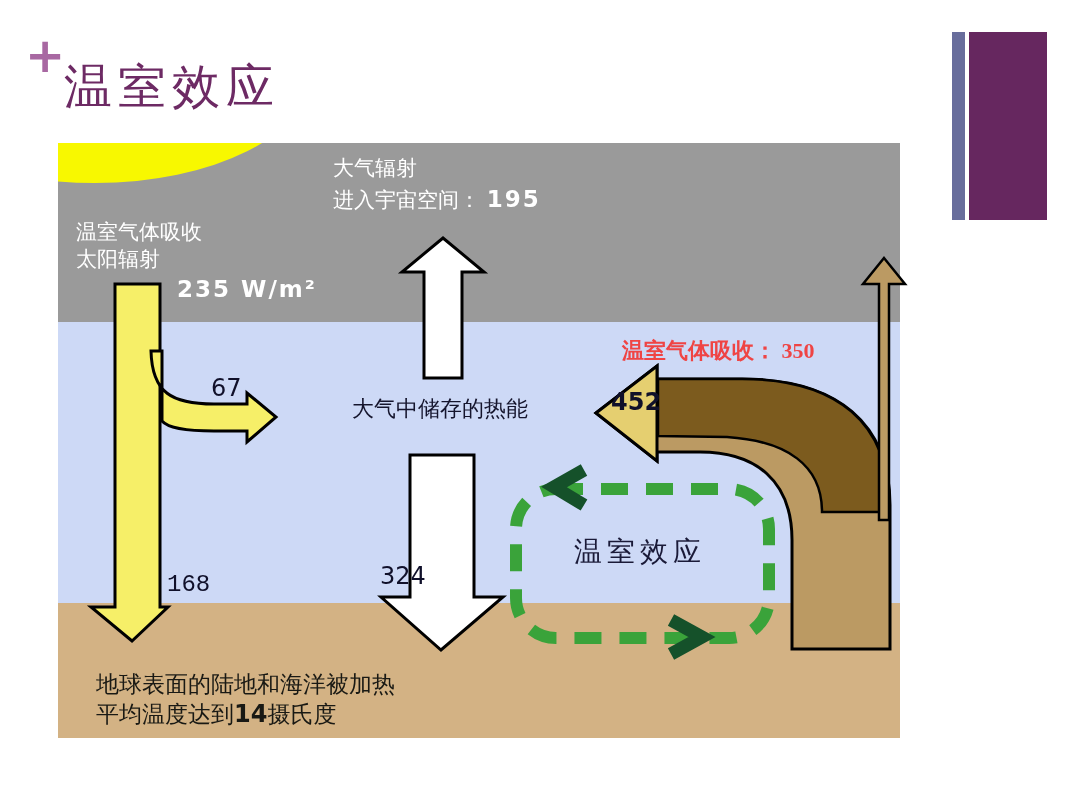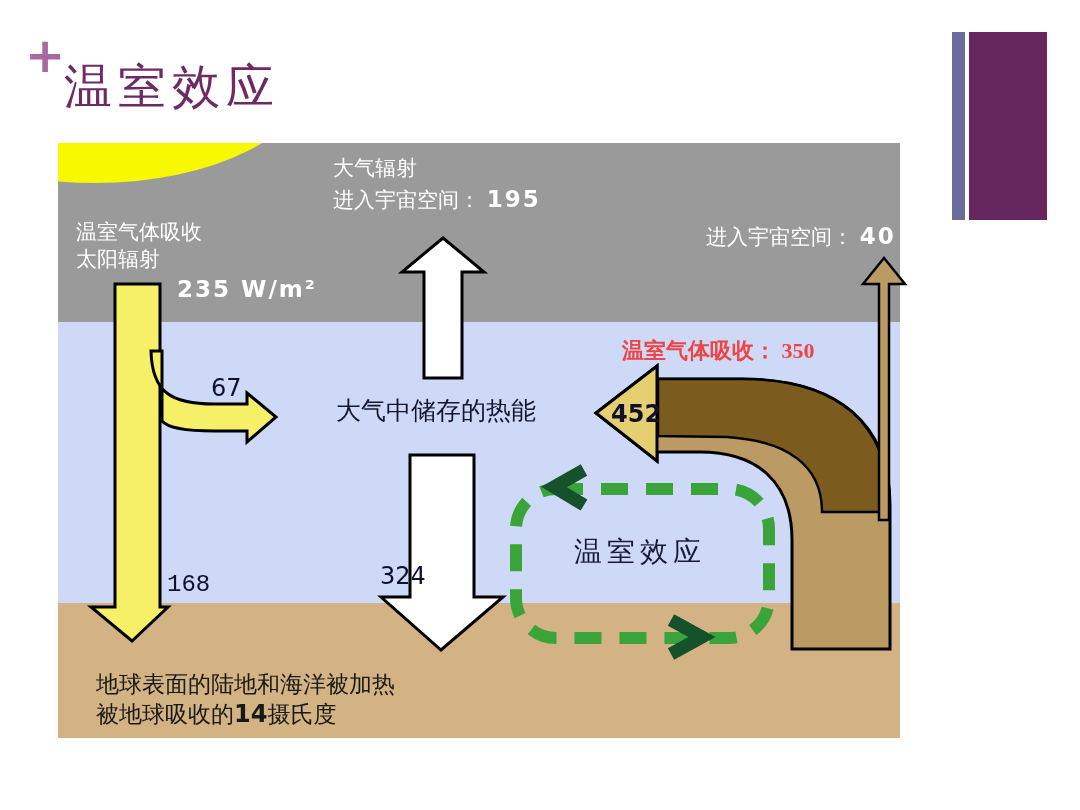"进入宇宙空间： 40" div.abs { html: <div> <span>进入宇宙空间：</span> <span>40</span> </div> -> none }
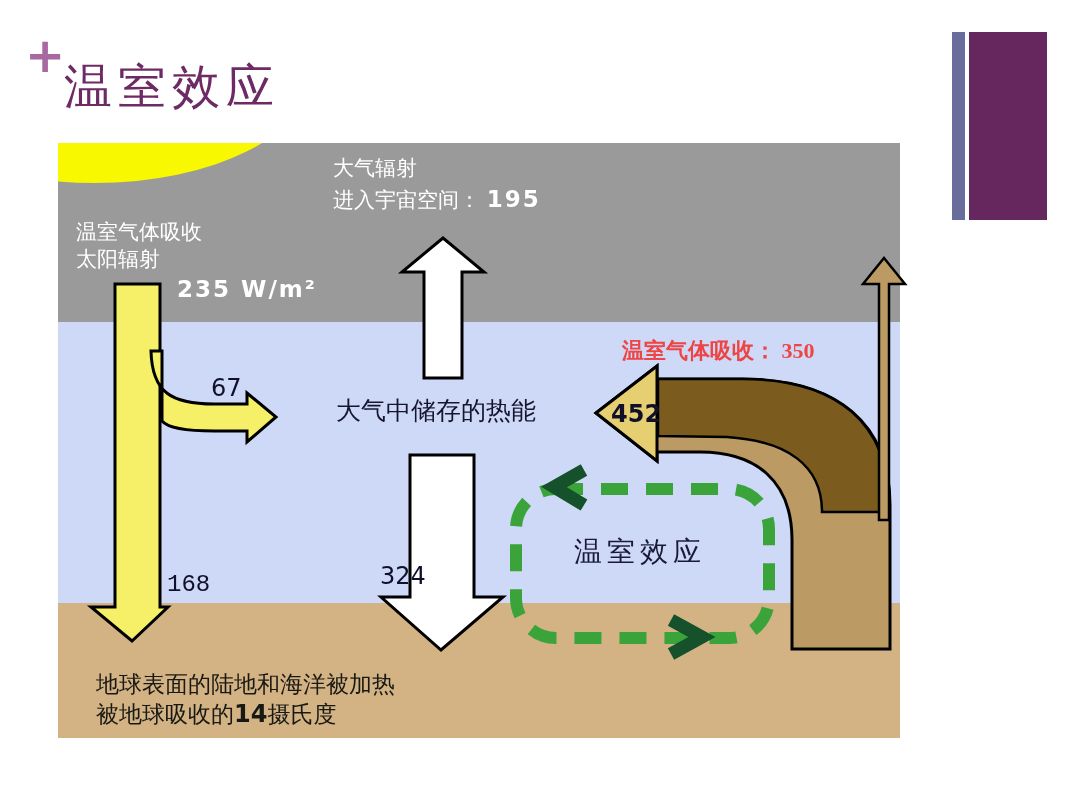"大气中储存的热能" .lbl-stored { font-size: 25px -> 22px; left: 336px -> 352px }
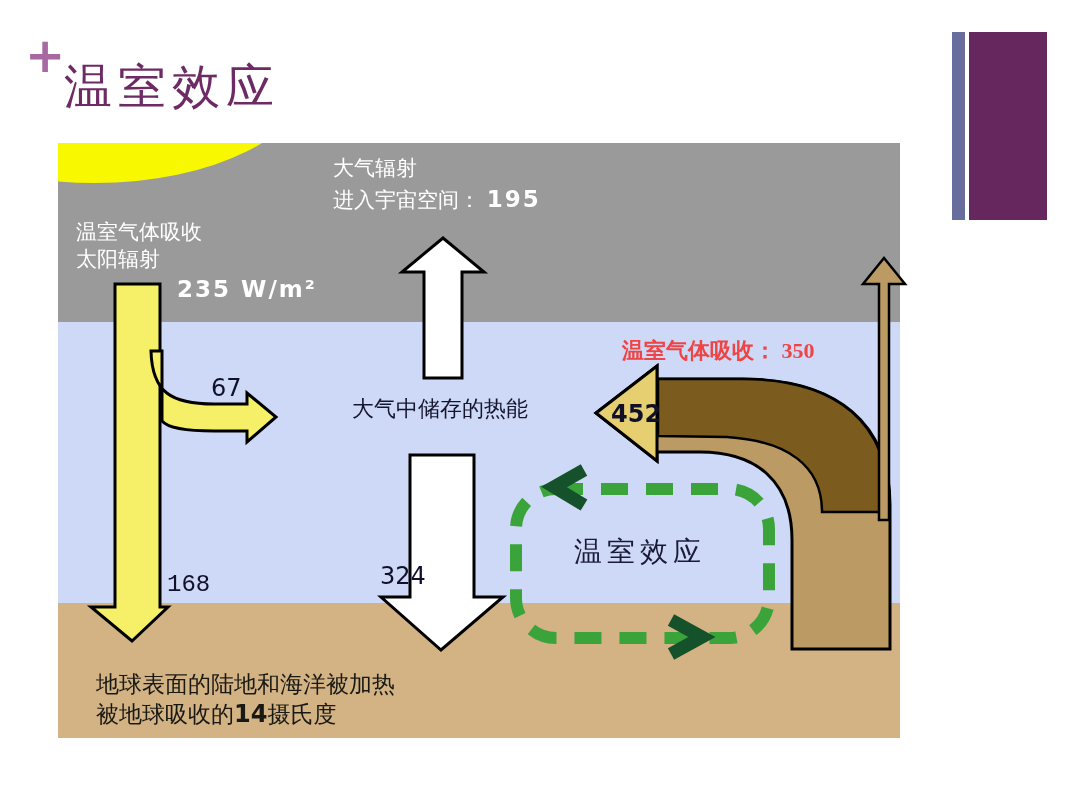"452" .lbl-452 { top: 400px -> 388px }
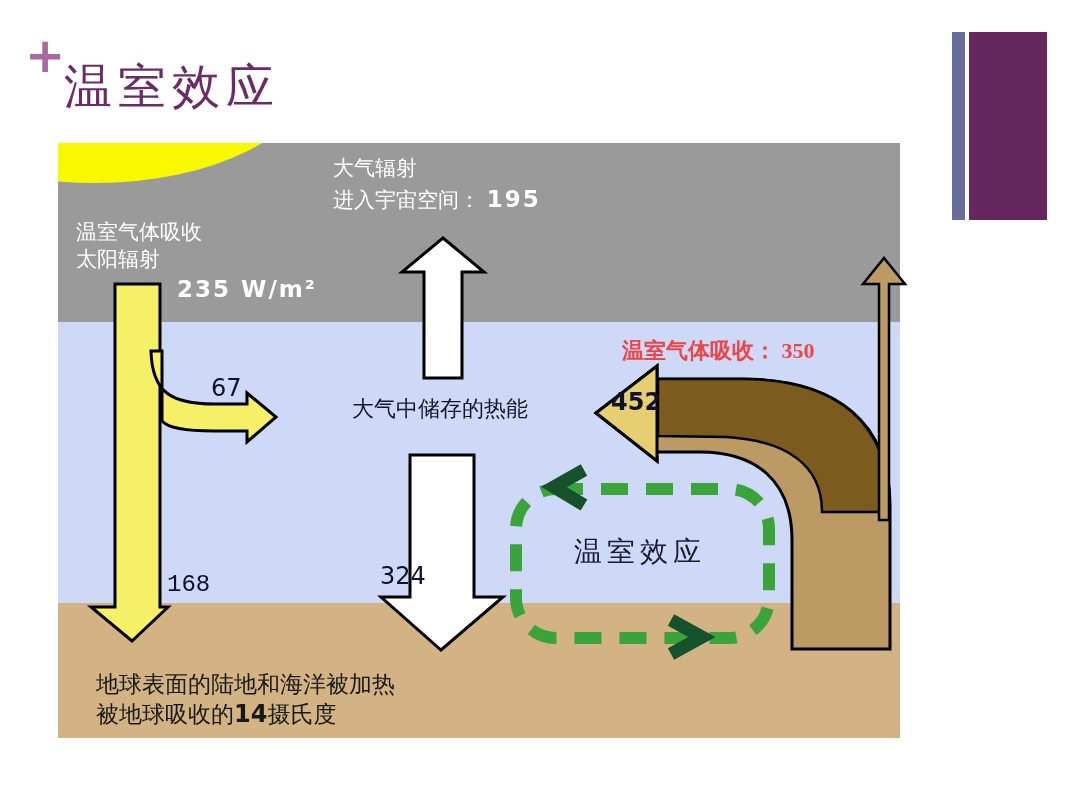"被地球吸收的" span { text: 被地球吸收的 -> 平均温度达到 }
